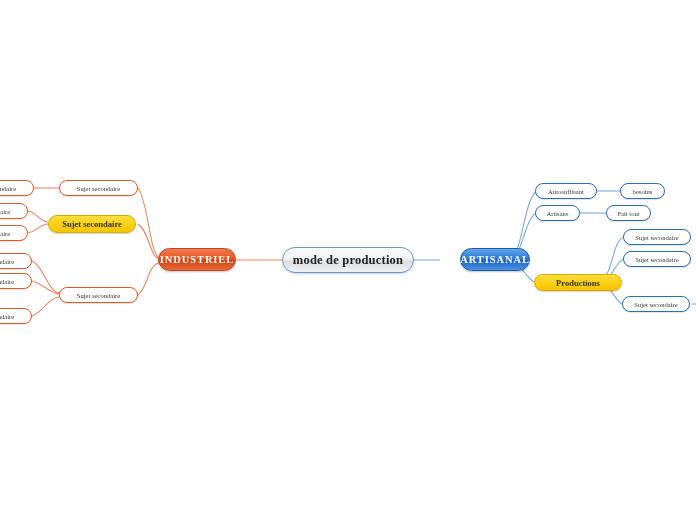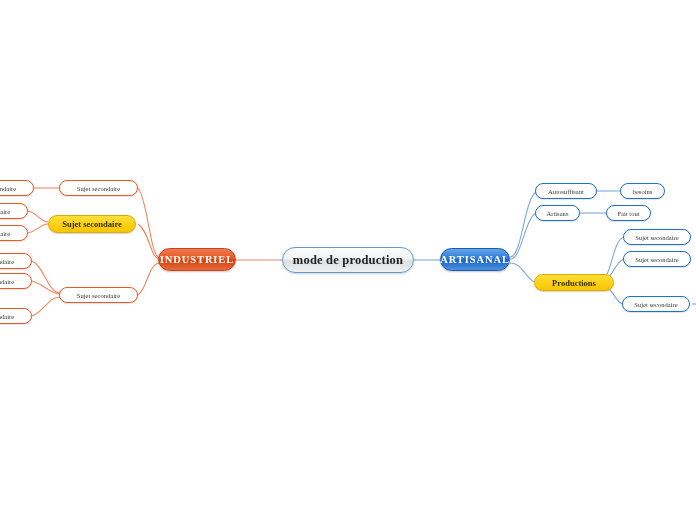"ARTISANAL" .n-main-blue { margin-left: none -> 20px }
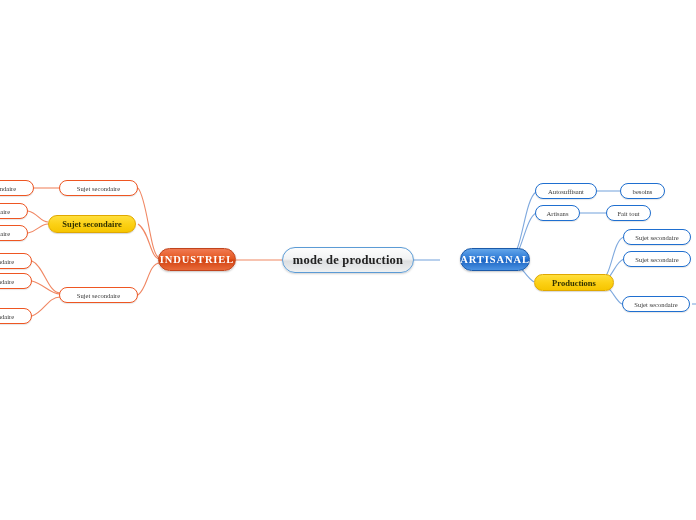"Productions" div.node { width: 80px -> 88px }
